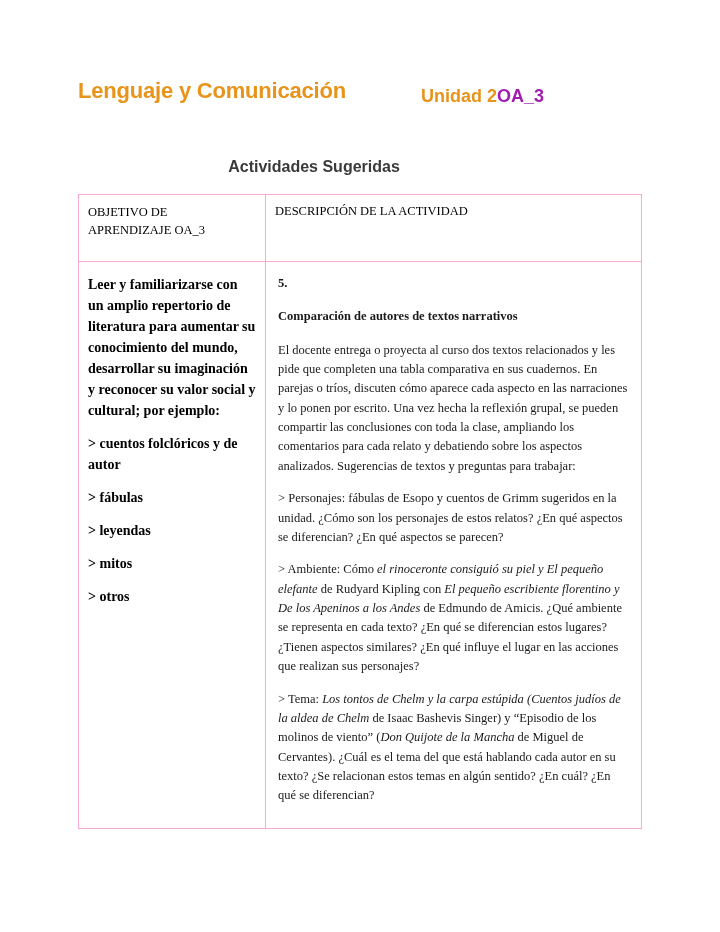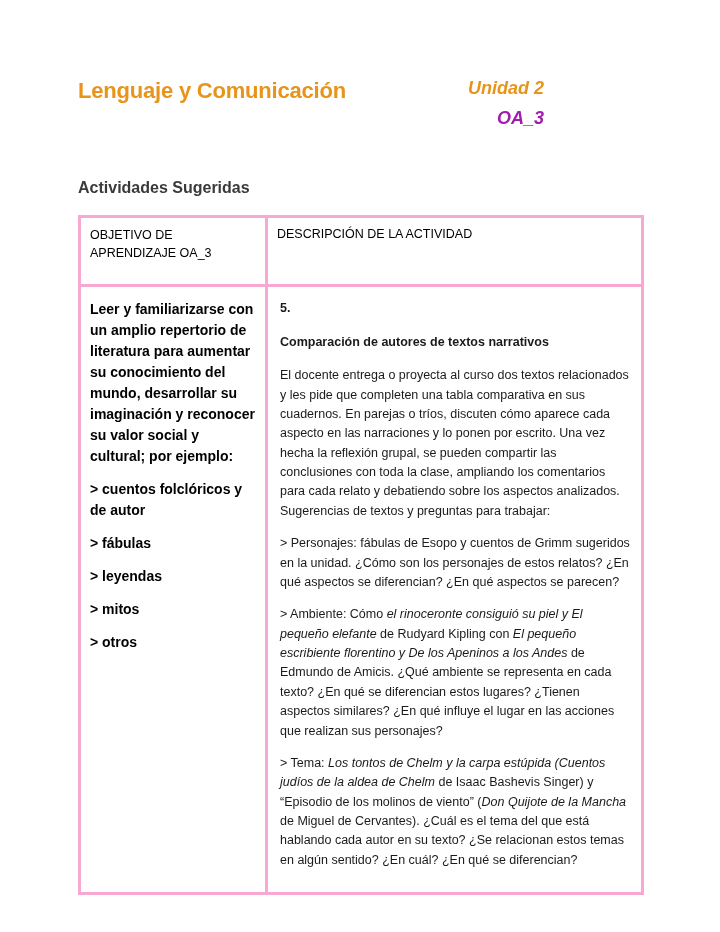"Unidad 2" .header-right { flex-direction: column -> row; font-style: italic -> none }
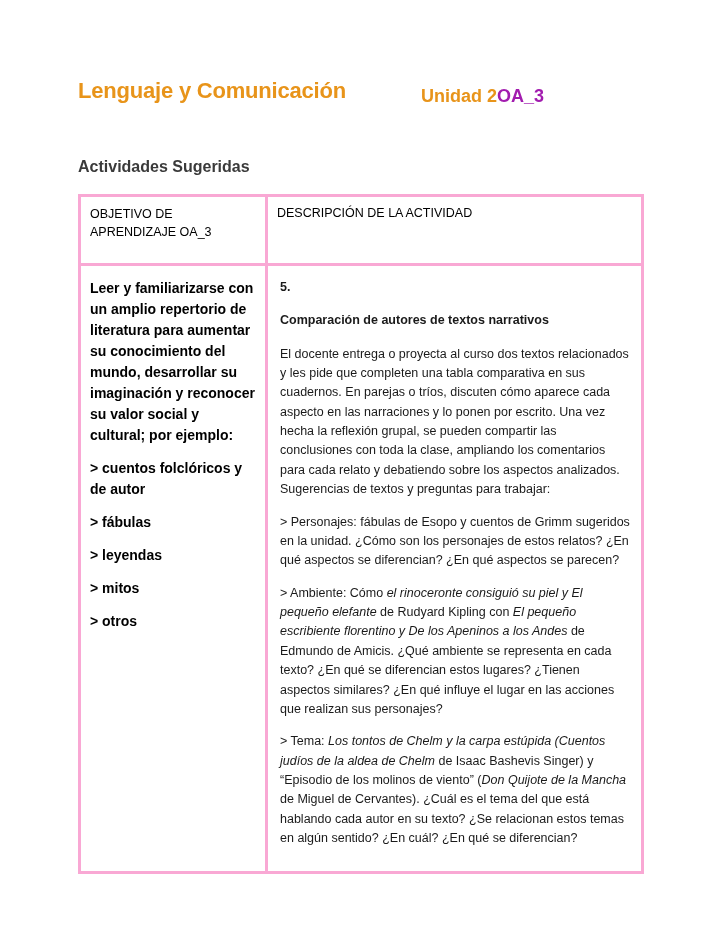"Actividades Sugeridas" .doc-title { text-align: left -> center }
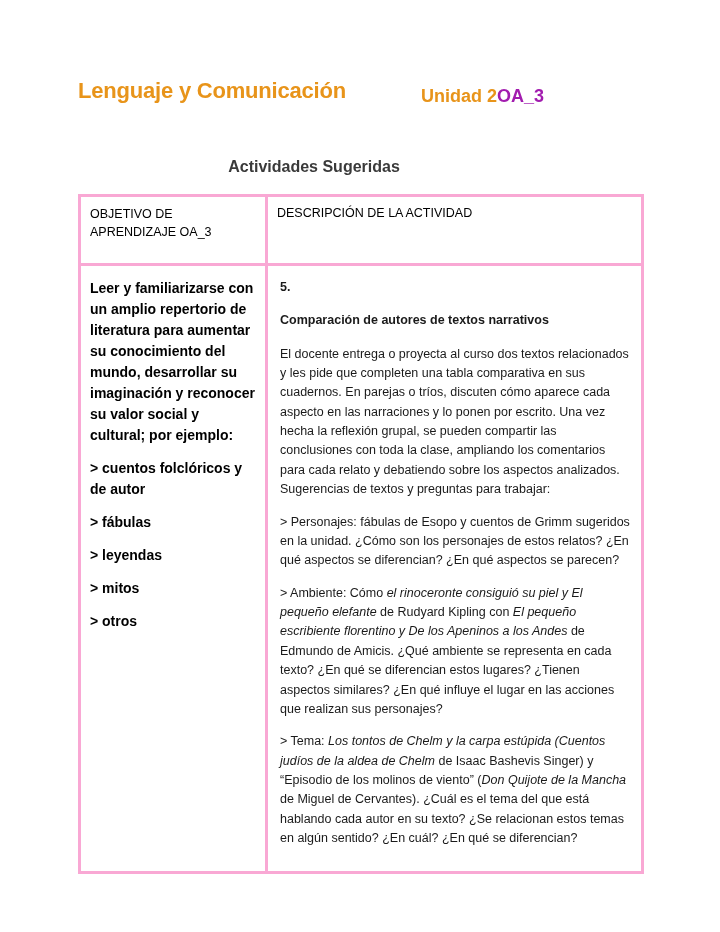"OBJETIVO DE" table.activity td { border: 3px solid #f9a8d4 -> 1px solid #f9a8d4; font-family: none -> Liberation Serif, serif }
